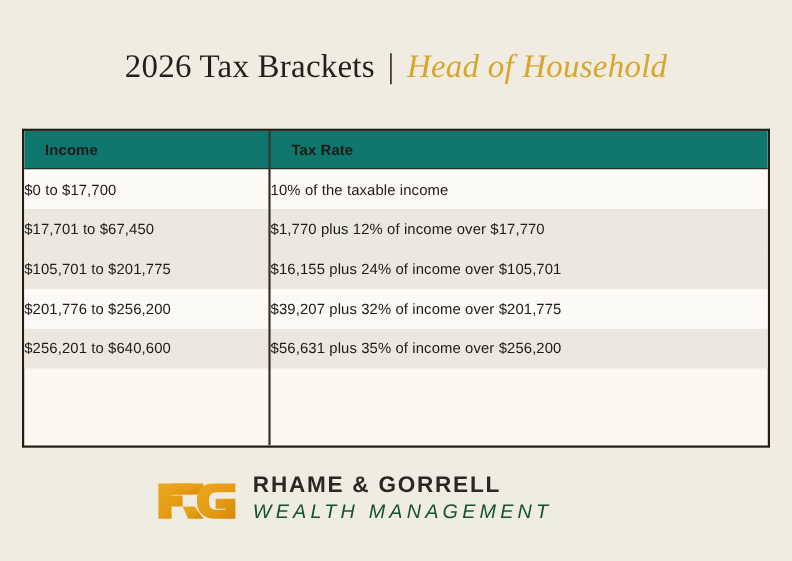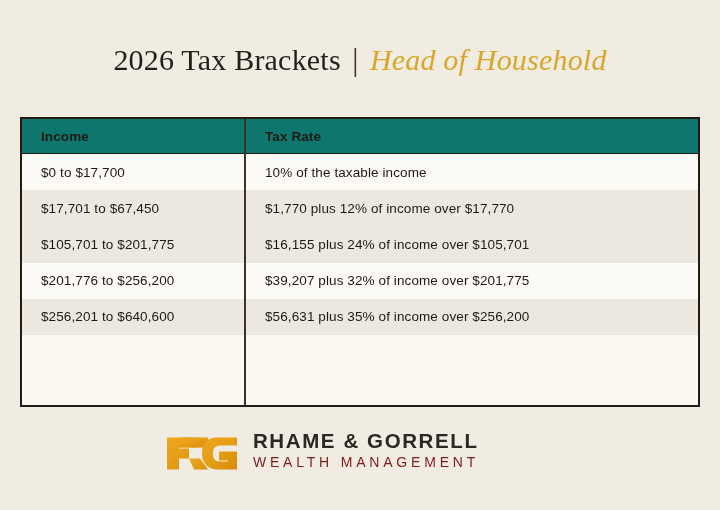"$0 to $17,700" .t-row .cell { padding-left: 19px -> none }
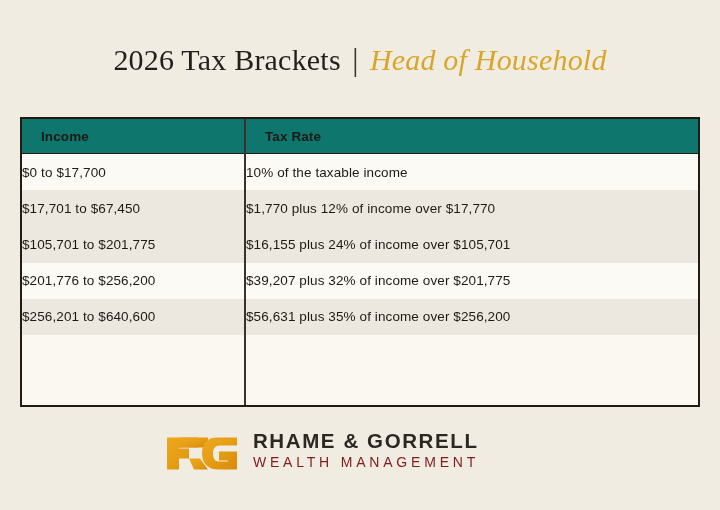"RHAME & GORRELL" .logo-wrap { align-items: flex-start -> flex-end }
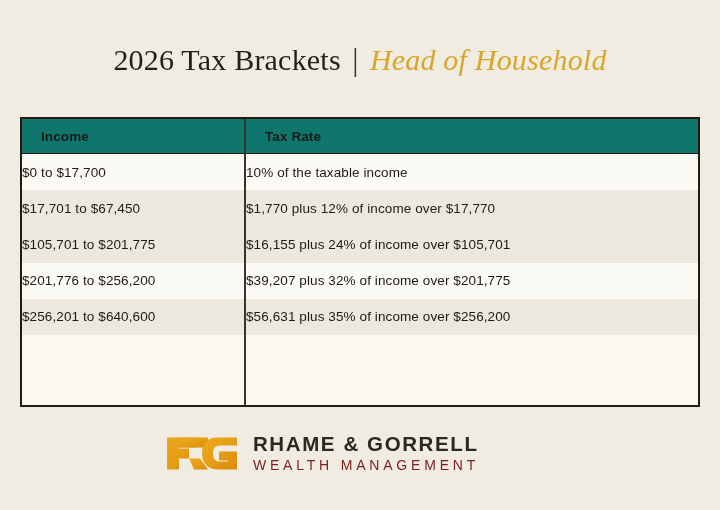"WEALTH MANAGEMENT" .logo-line2 { color: #7f1d1d -> #14532d; font-size: 14px -> 18px; font-style: none -> italic }
